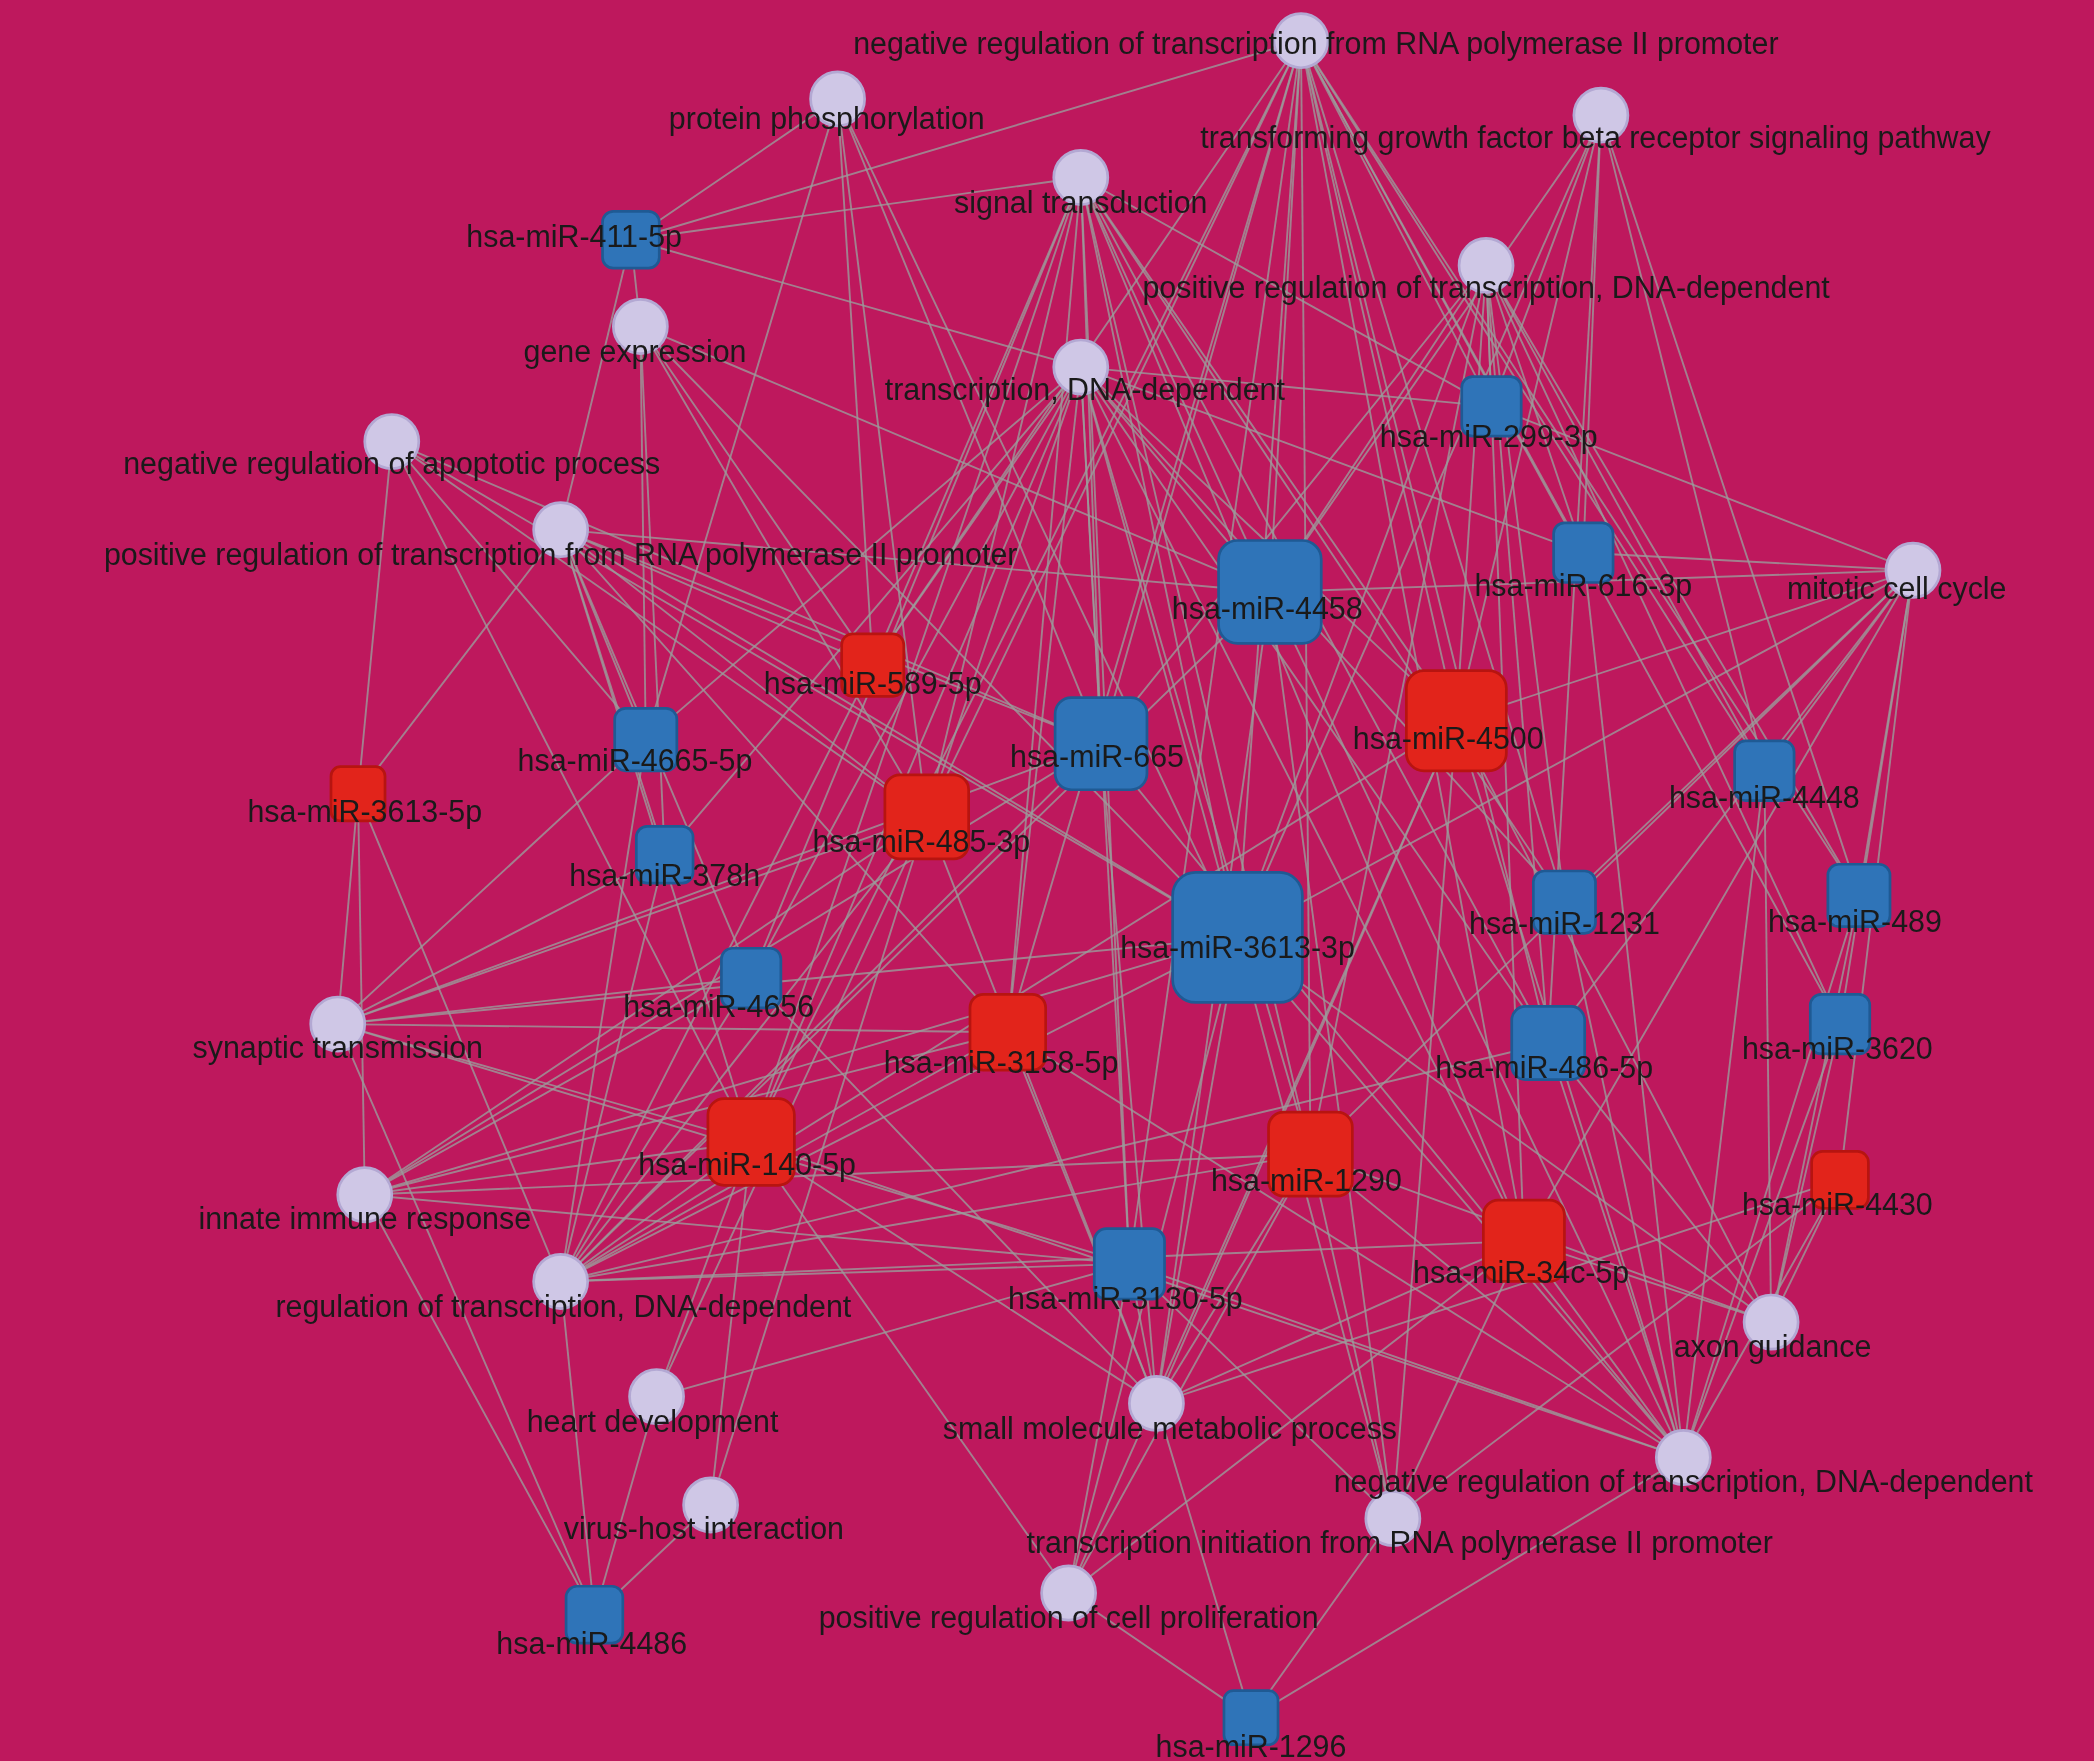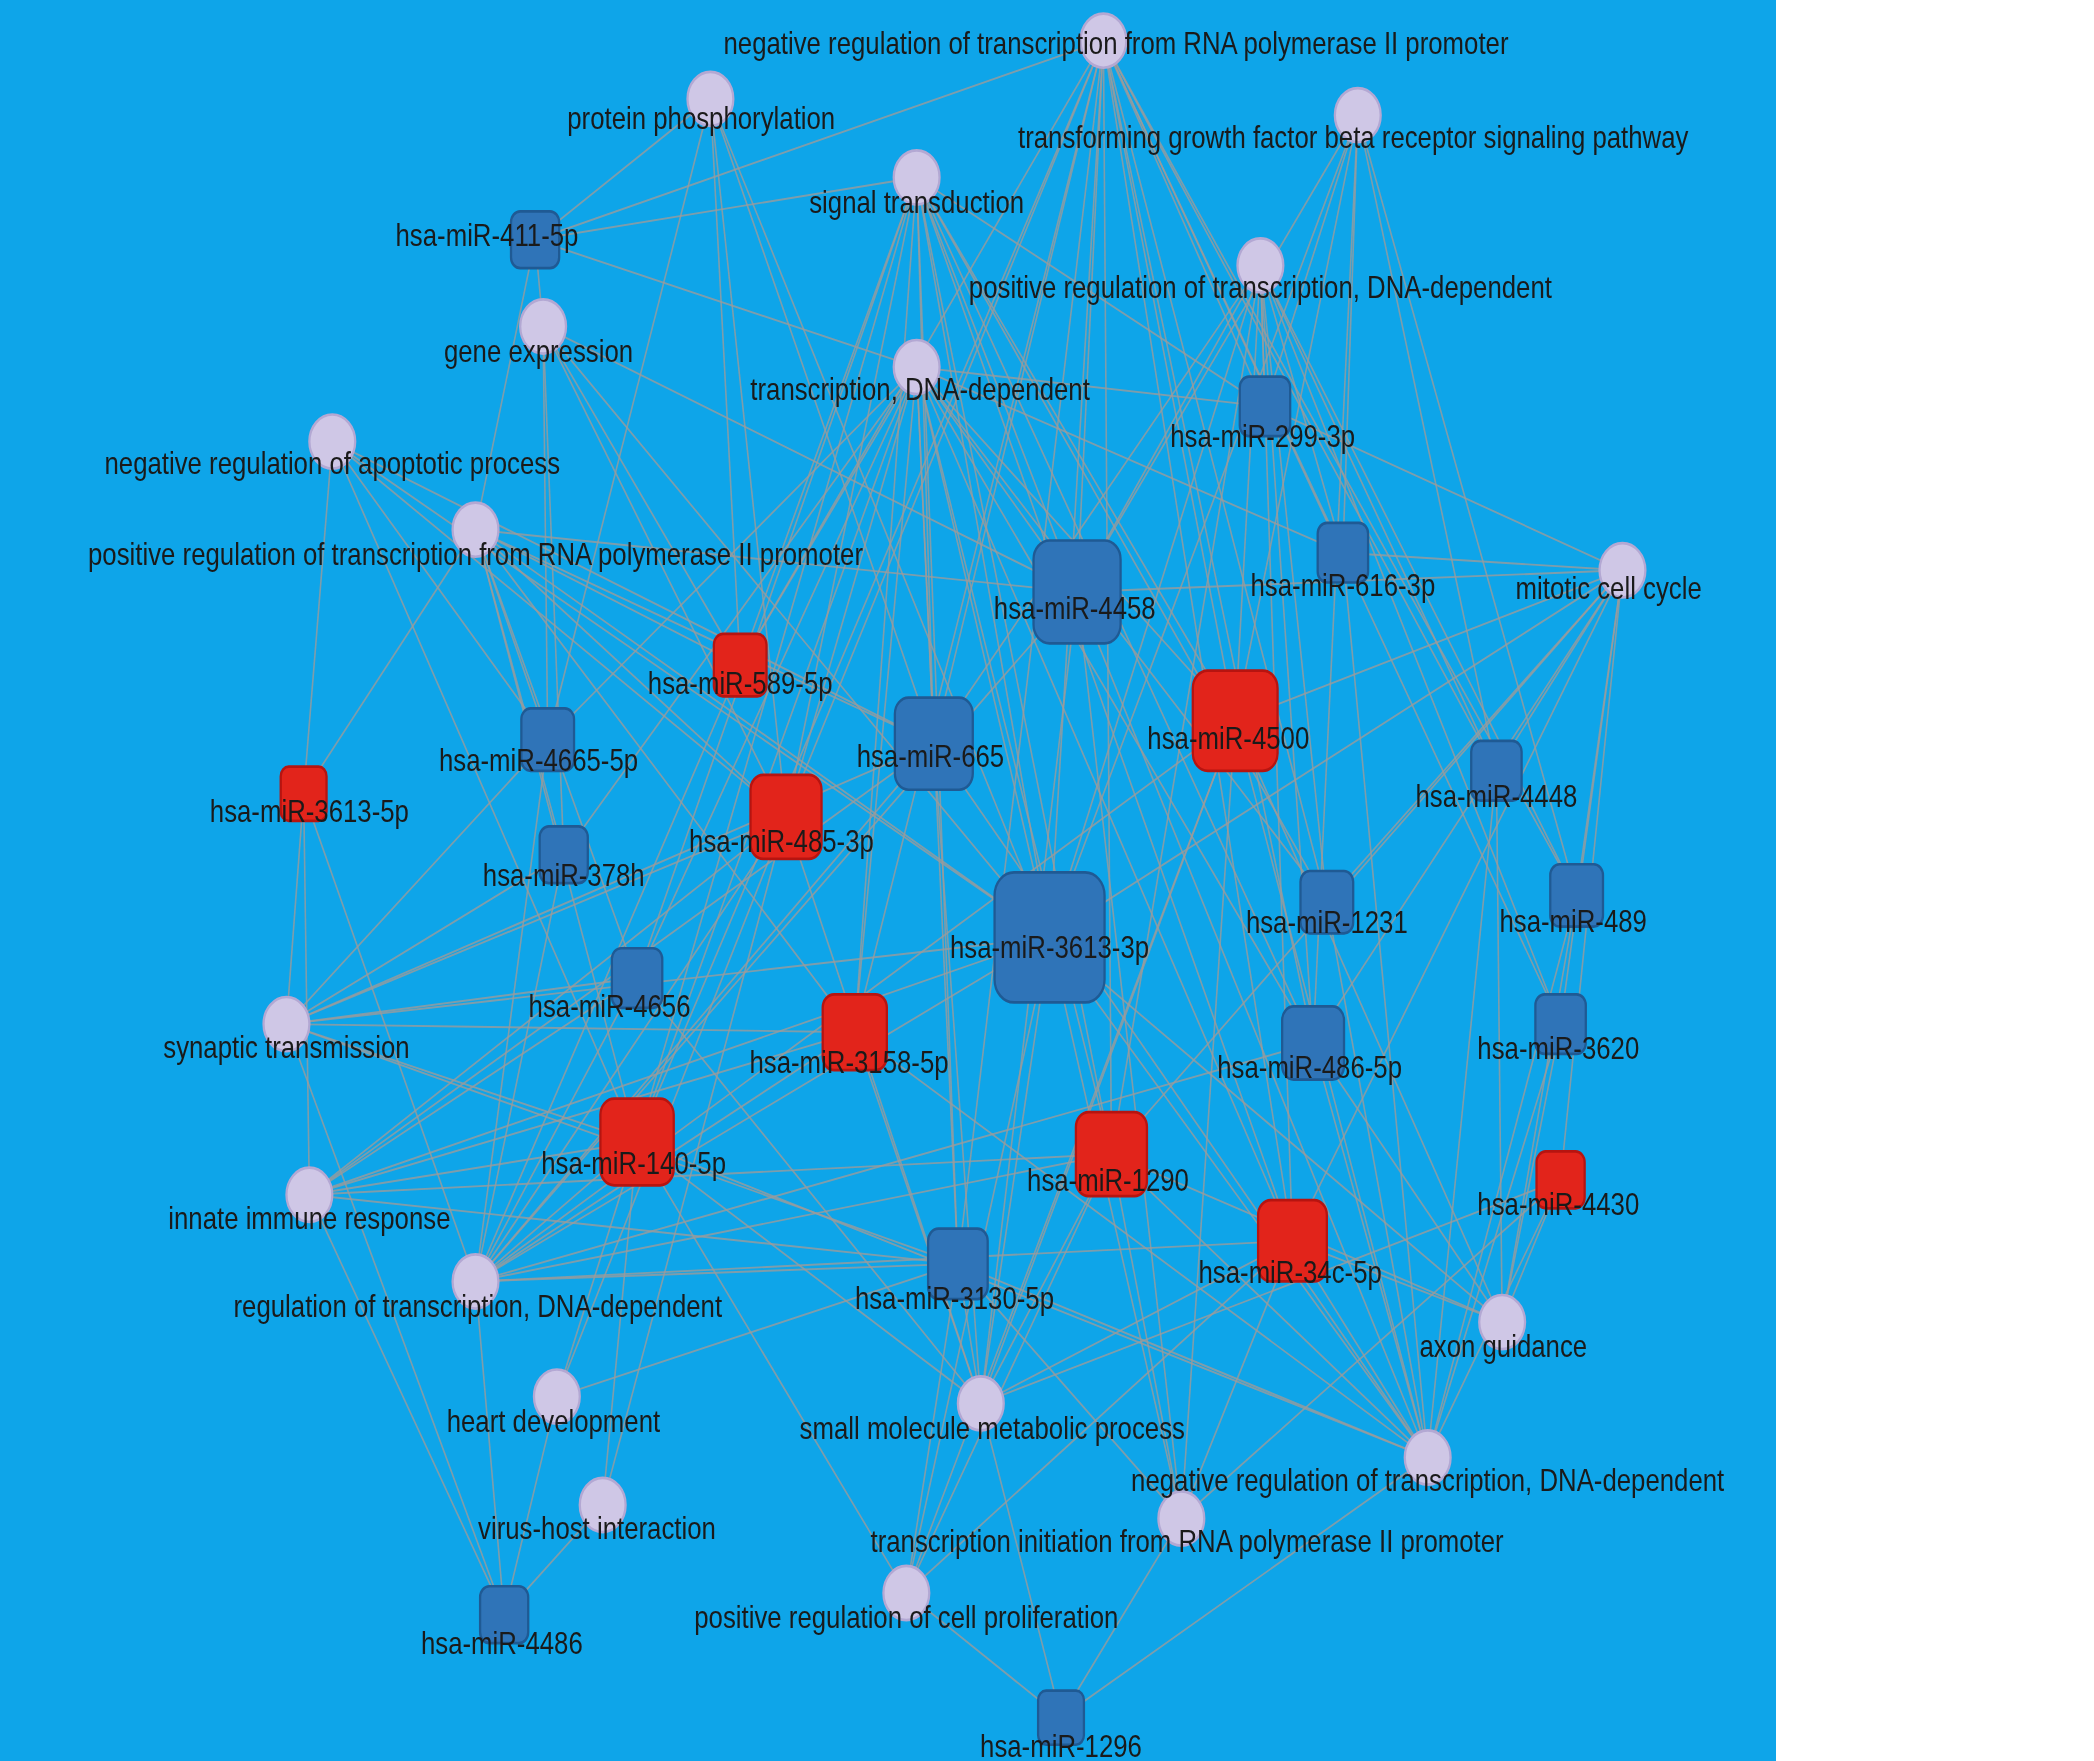"negative regulation of transcription" #figure-wrap { background: #0ea5e9 -> #be185d; width: 1776px -> 2094px }
